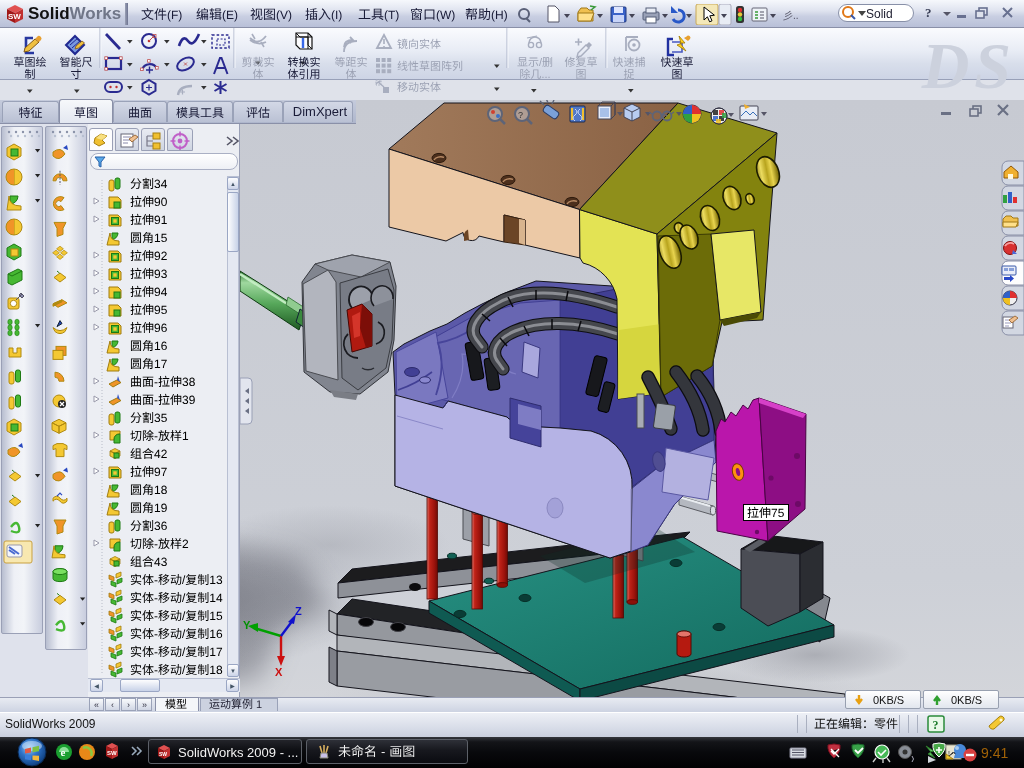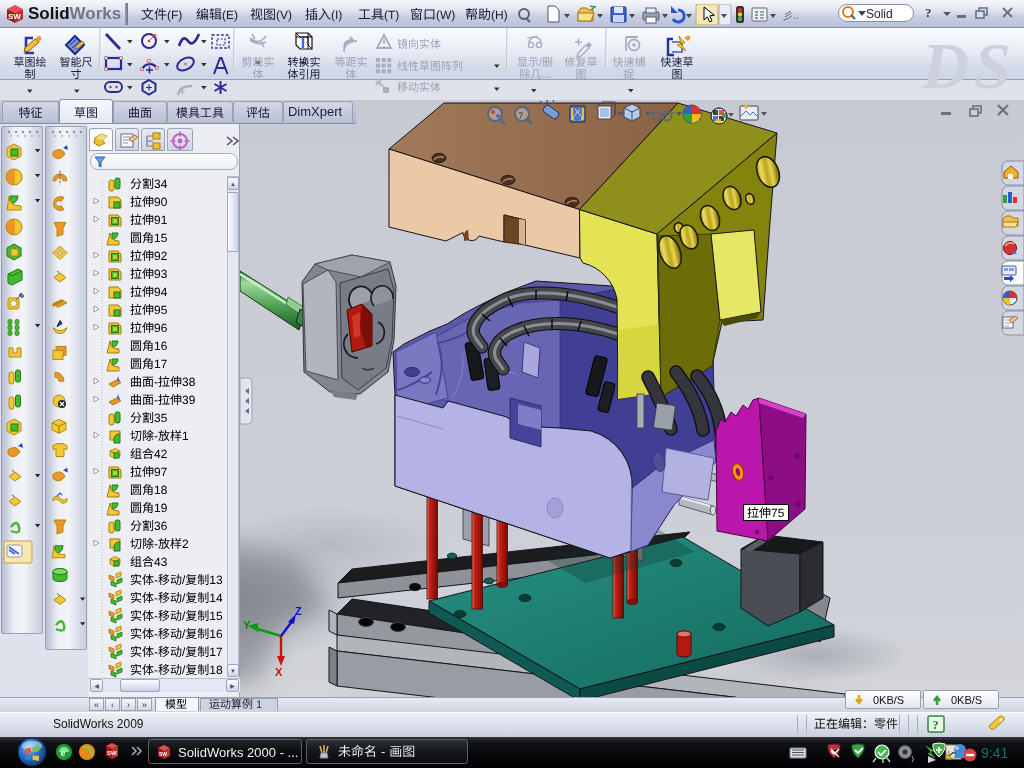"DimXpert" div { text-align: center -> right }
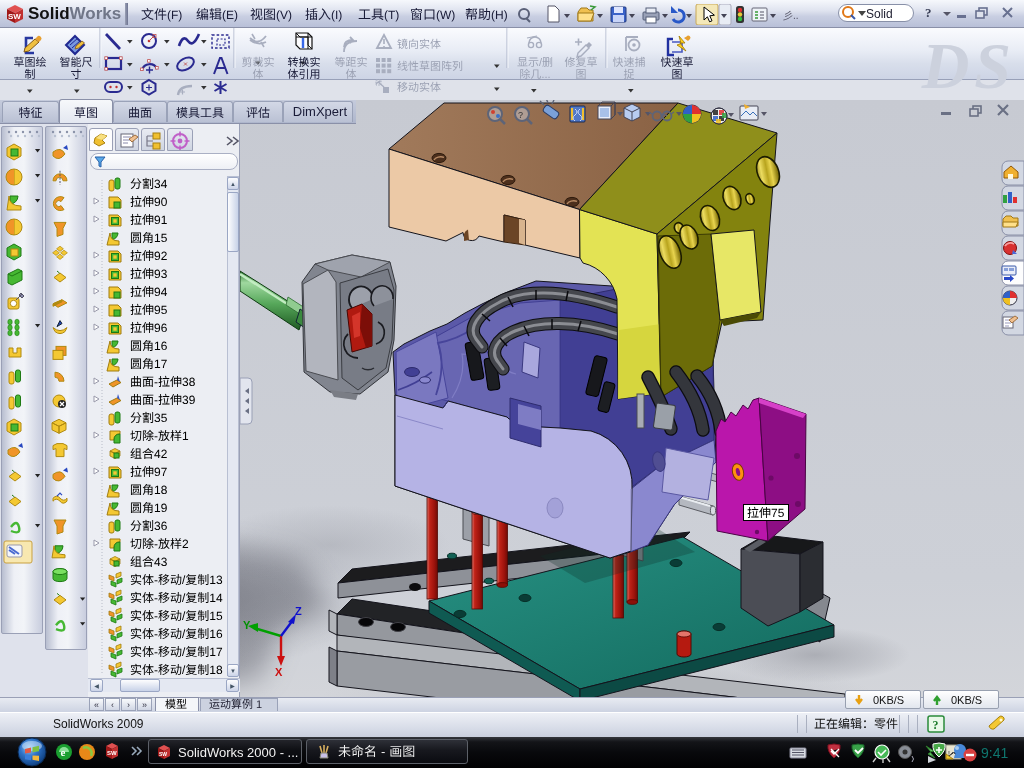"SolidWorks 2009" div { margin-left: 48px -> none }
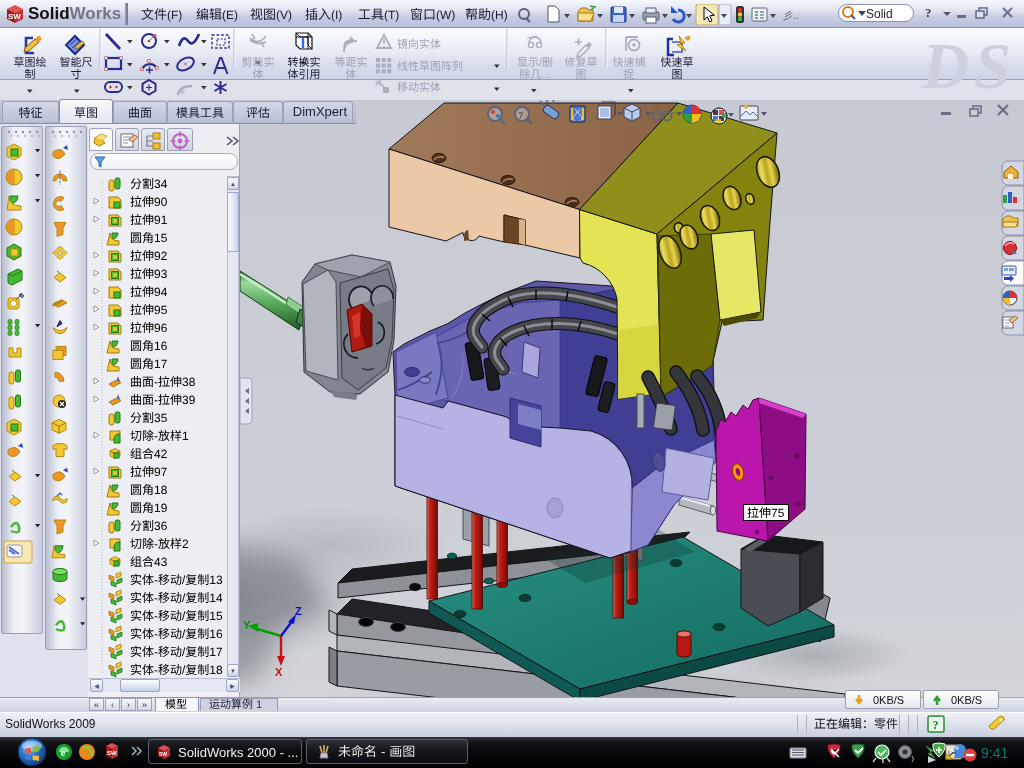"SolidWorks 2000 - ..." div { text: 2000 -> 2009 }
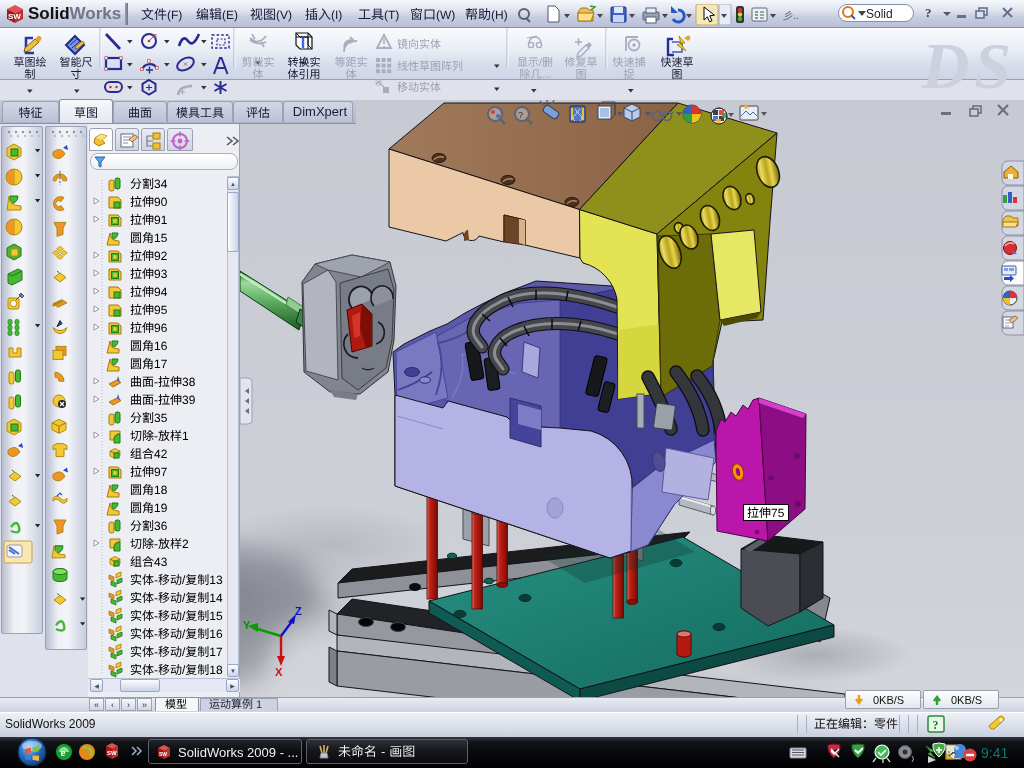"9:41" div { color: #0f766e -> #a16207 }
